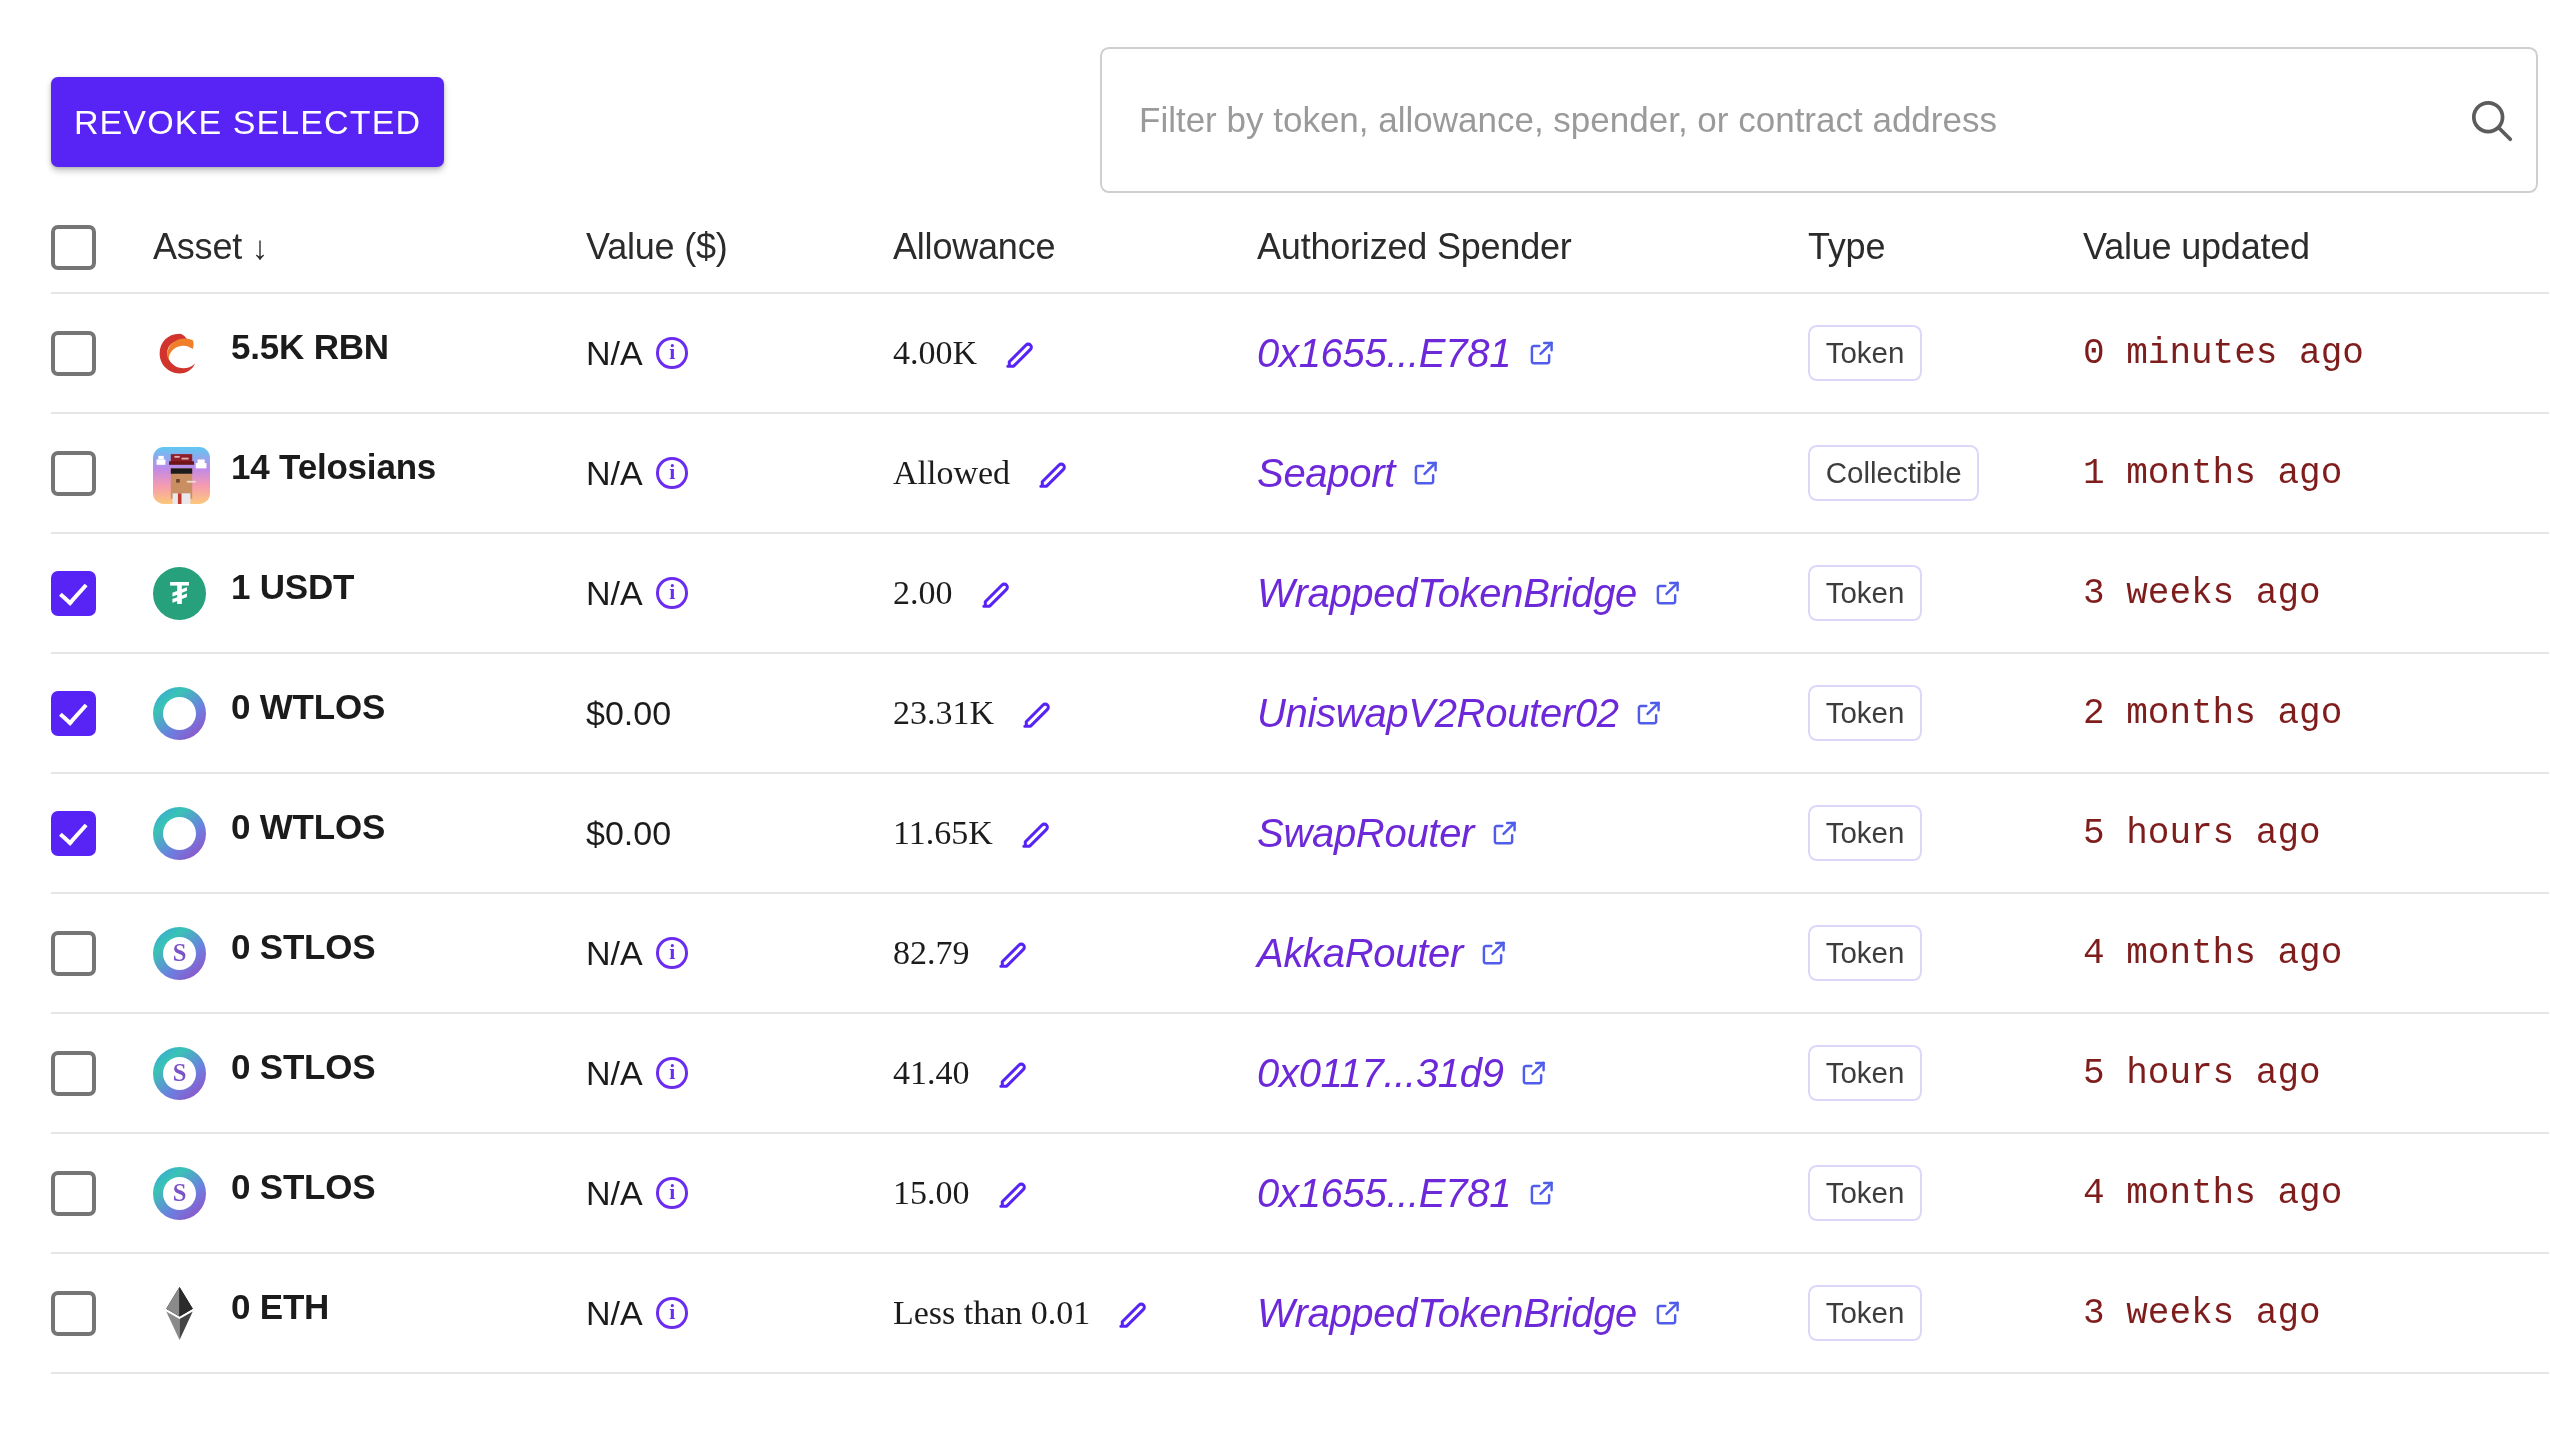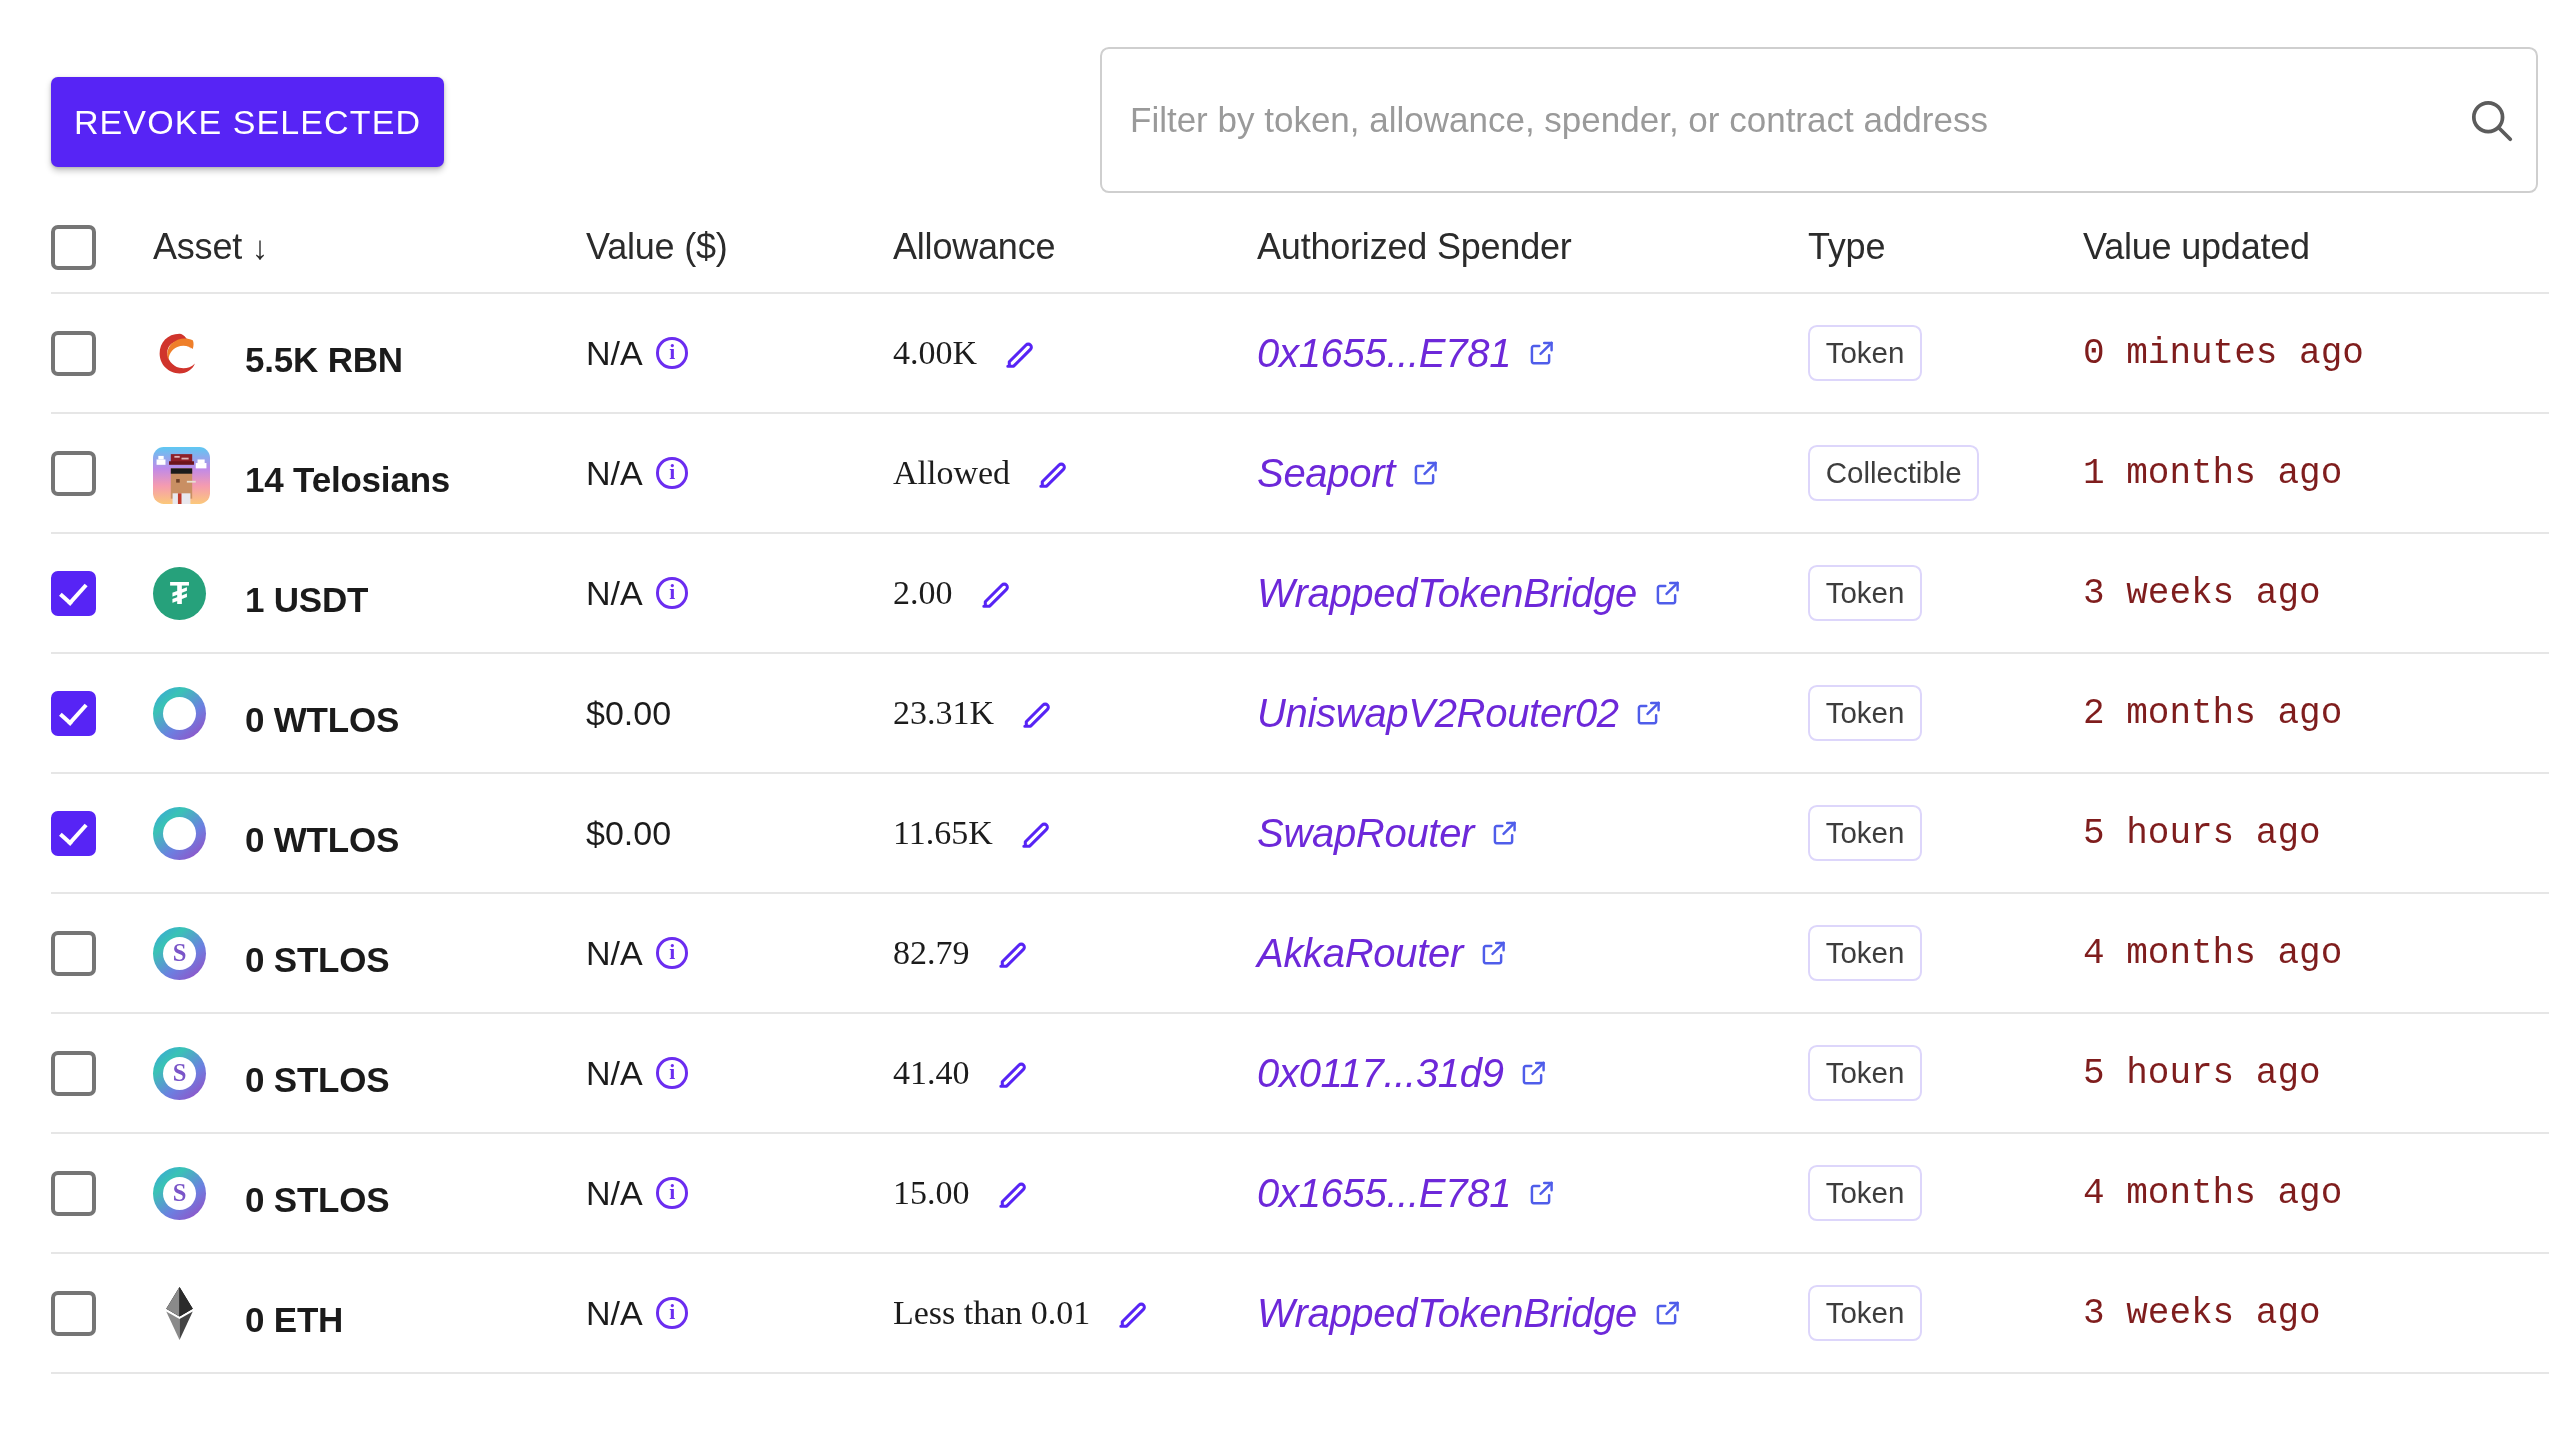"Filter by token, allowance, spender," .search-input { padding: 0 0 0 28px -> 0 0 0 37px }
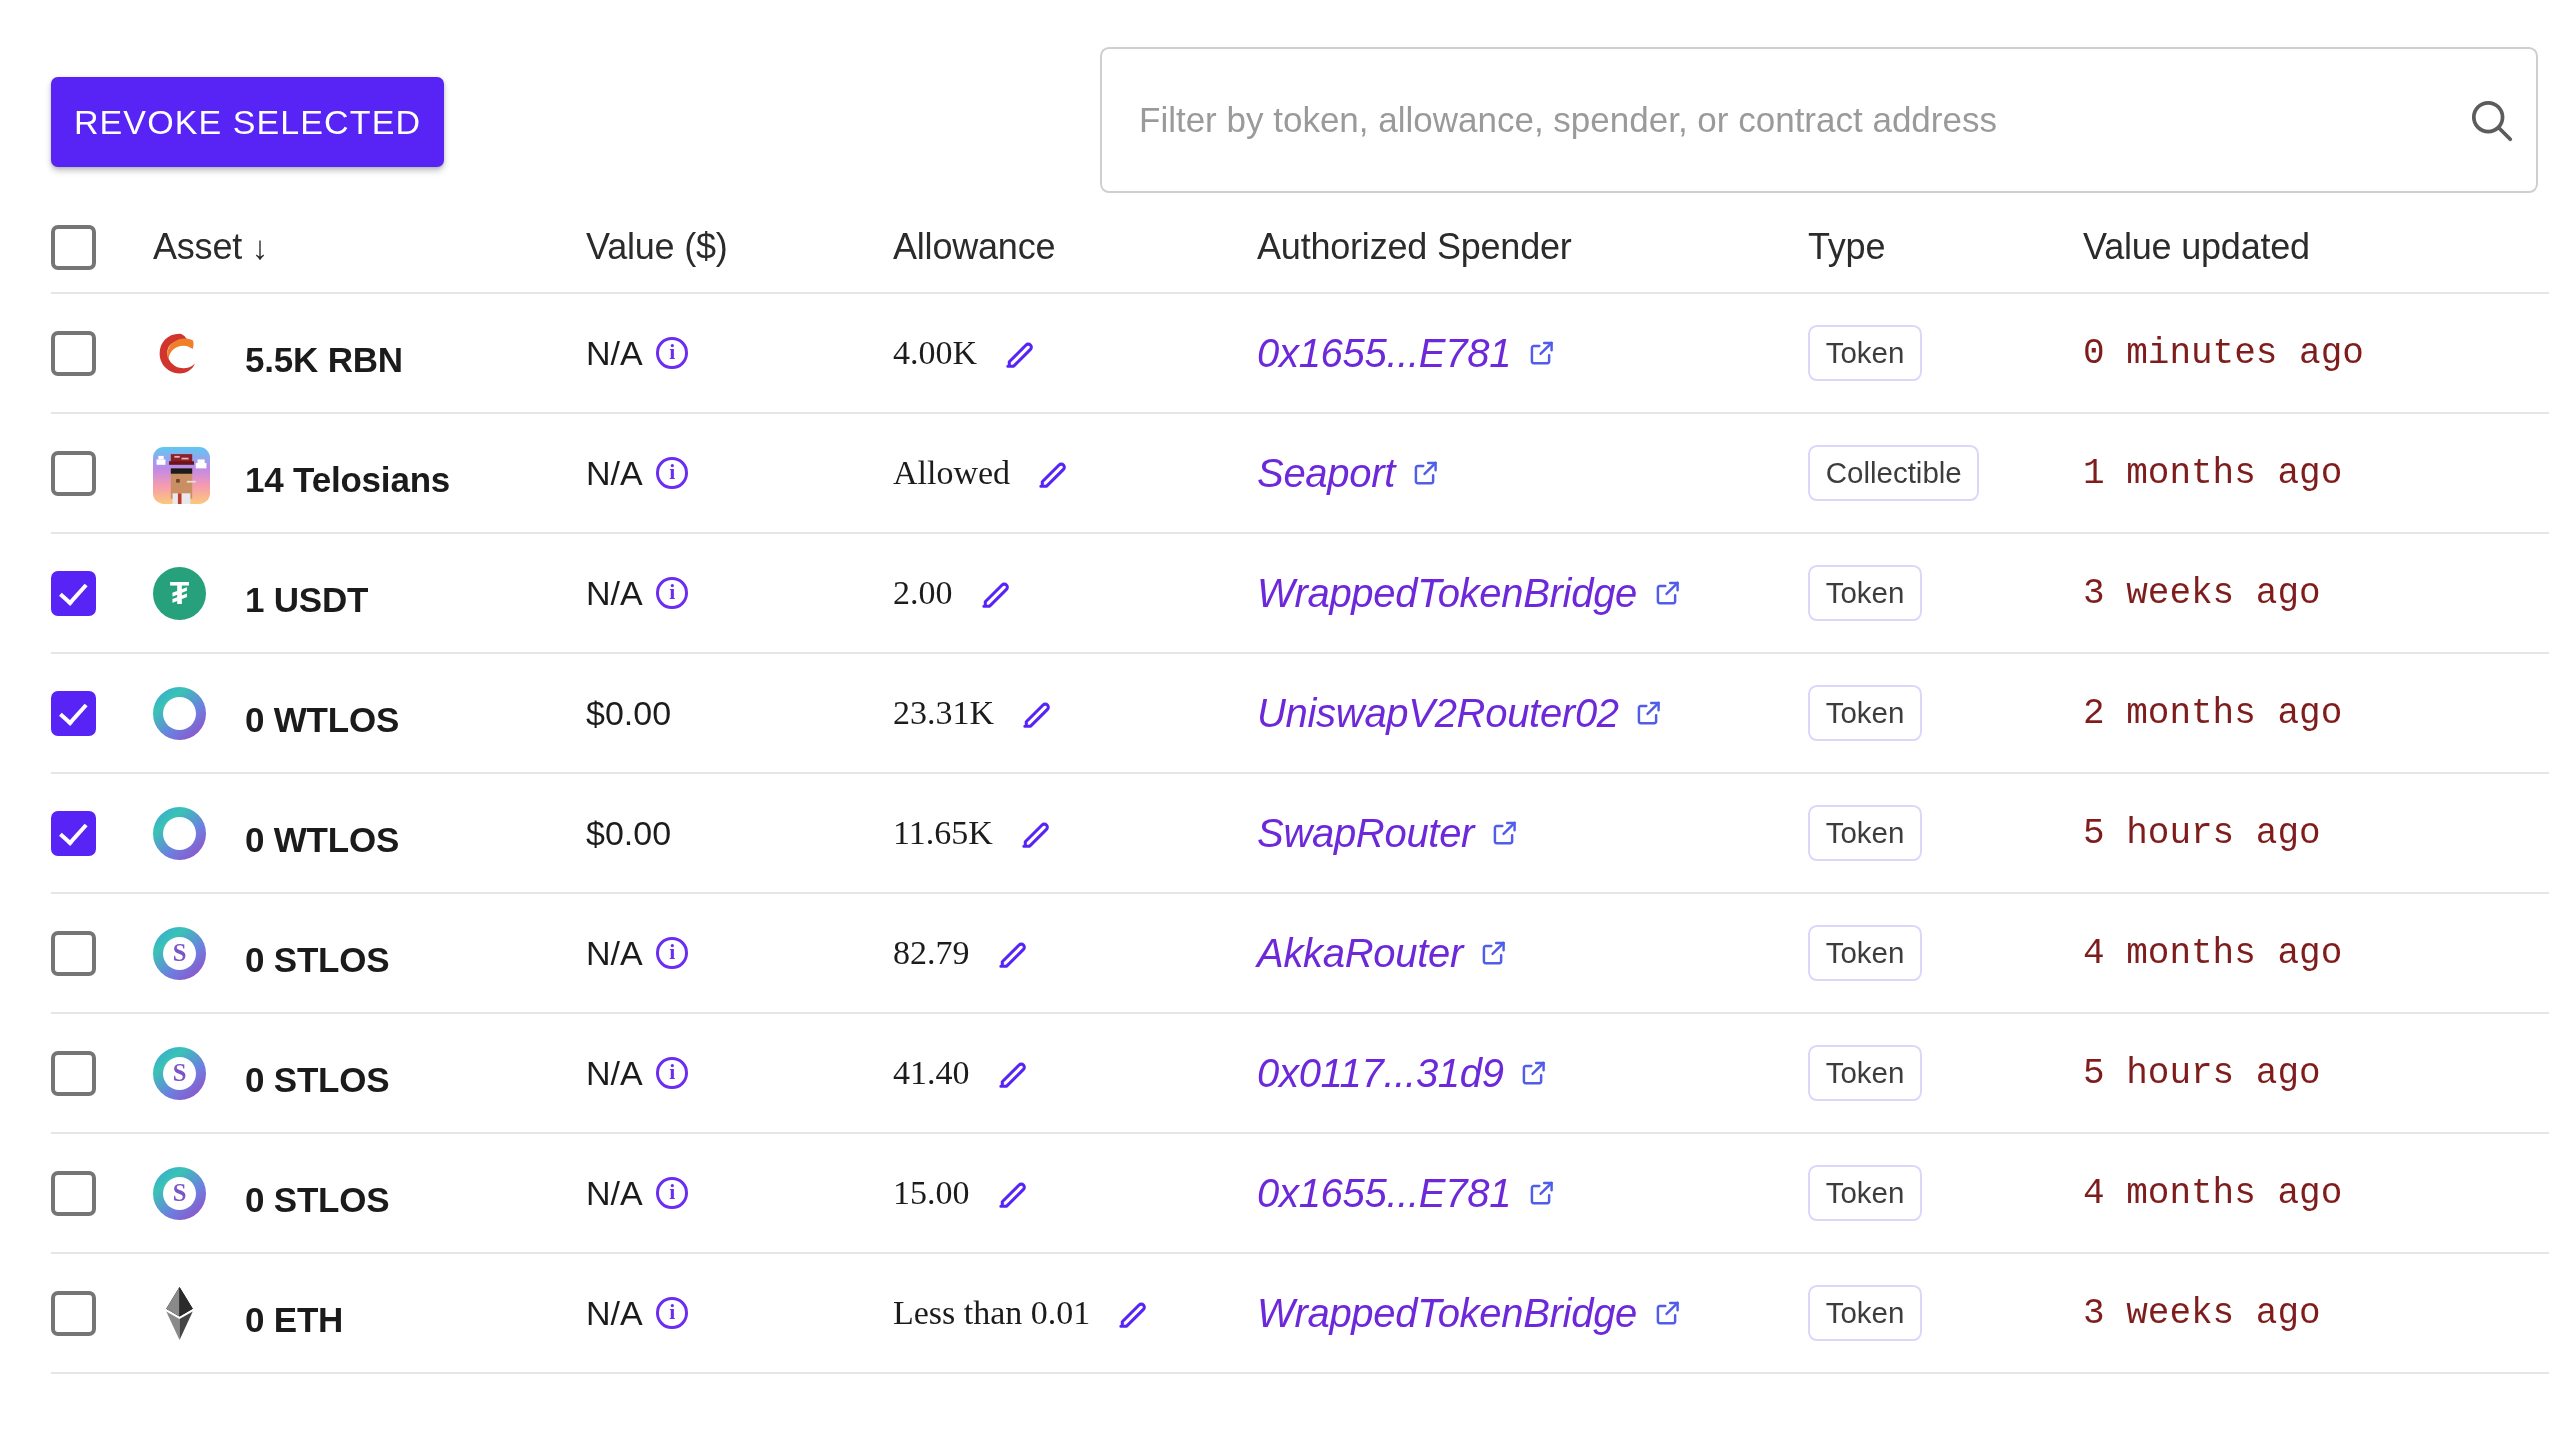"5.5K RBN" .asset-cell { align-items: flex-end -> flex-start; gap: 39px -> 25px }
